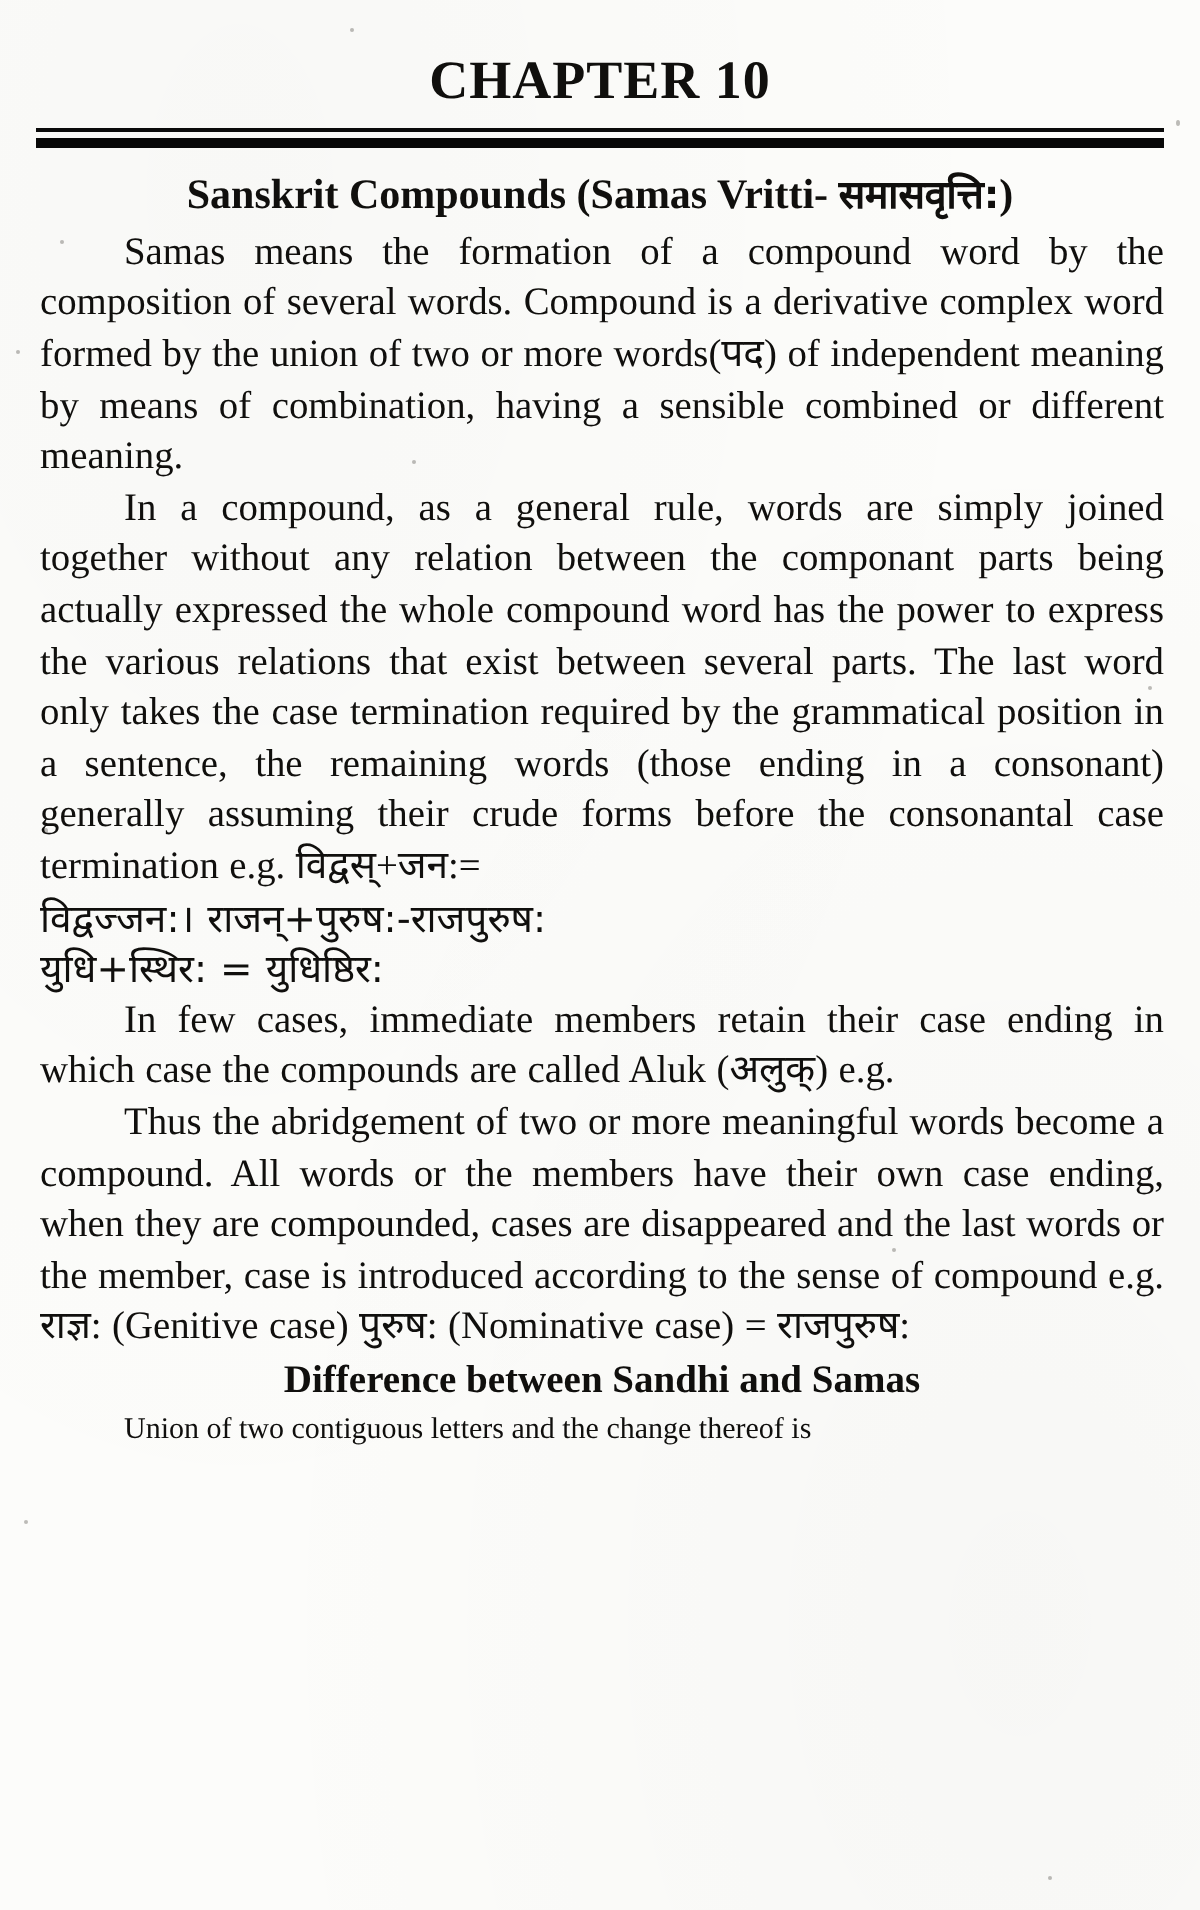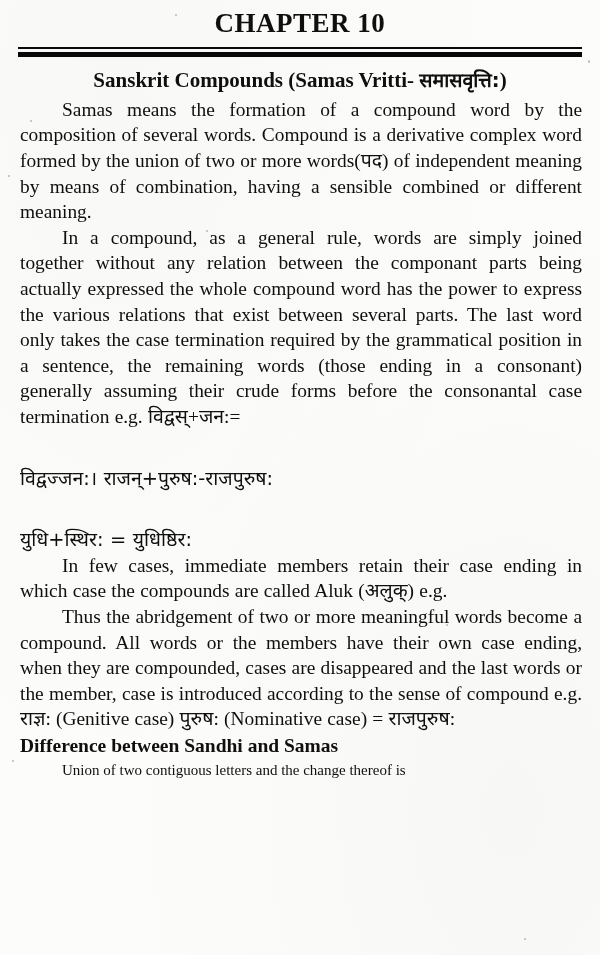"CHAPTER 10" .chapter-title { padding-top: 9px -> 26px }
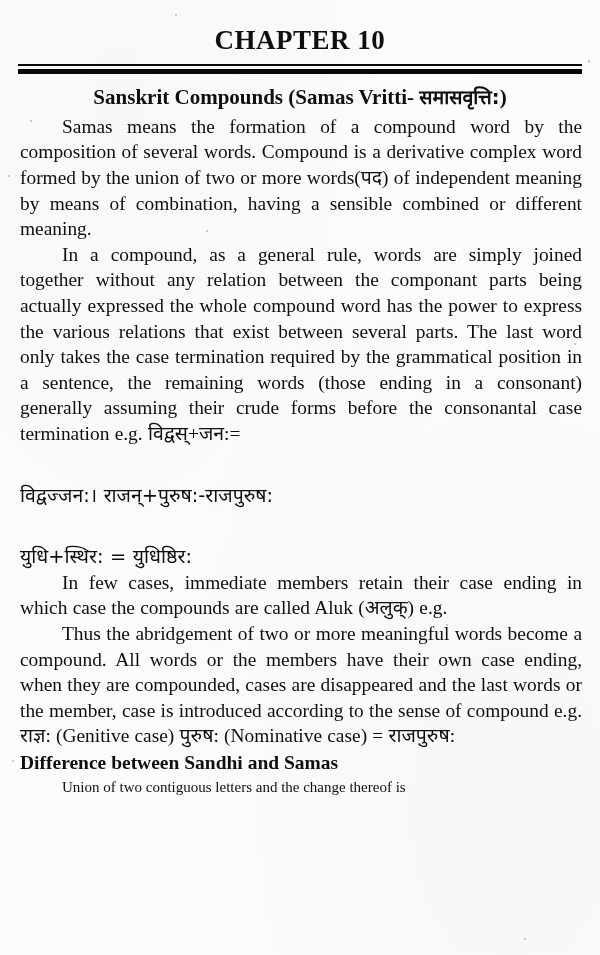"विद्वज्जन:। राजन्+पुरुष:-राजपुरुष:" p.para.no-indent { margin-top: 36px -> none }
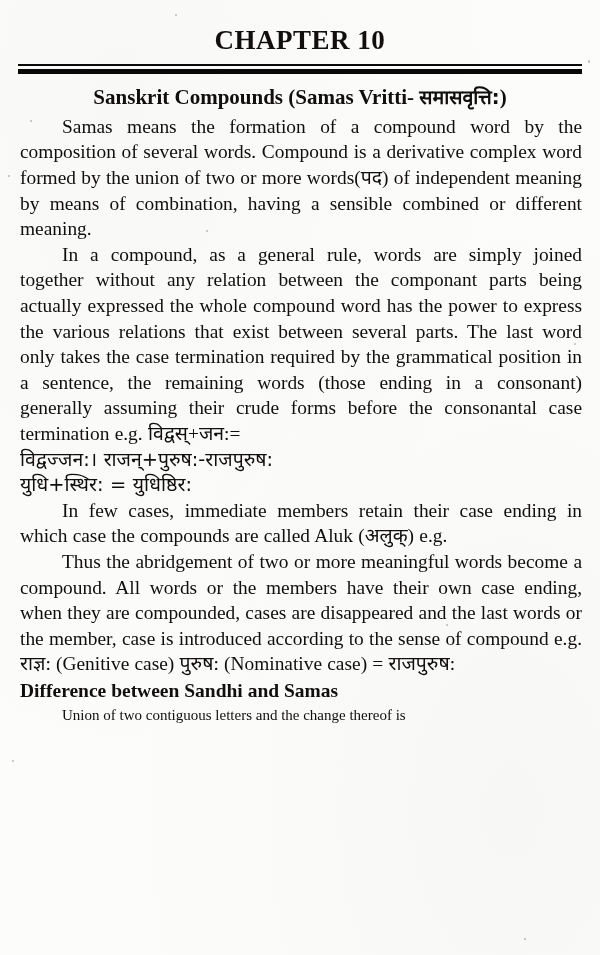"Difference between Sandhi and Samas" .subhead { text-align: none -> center }
